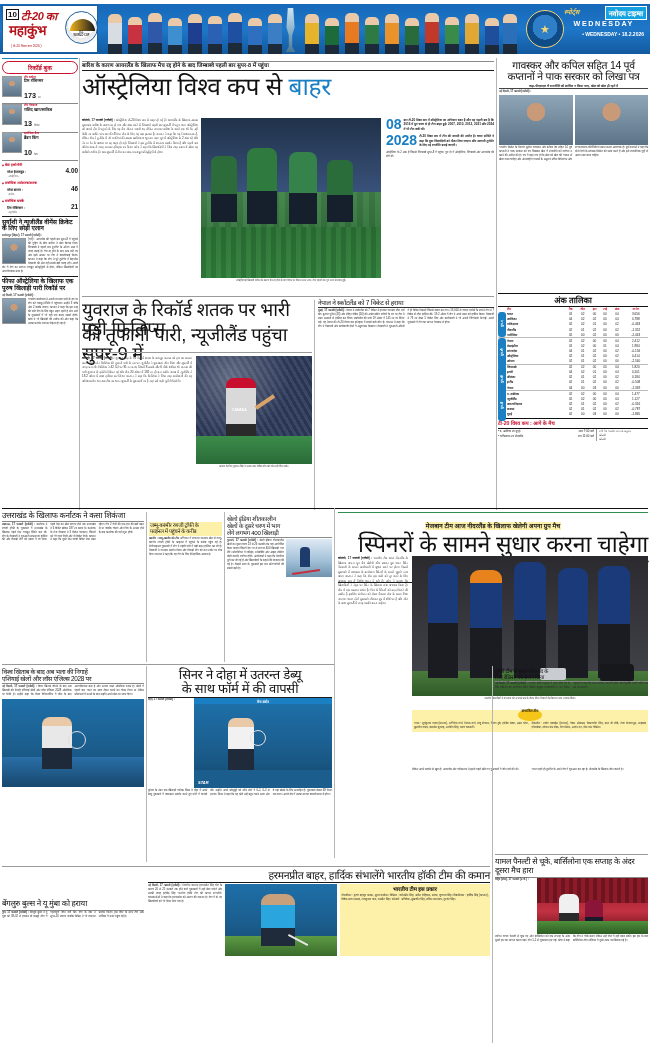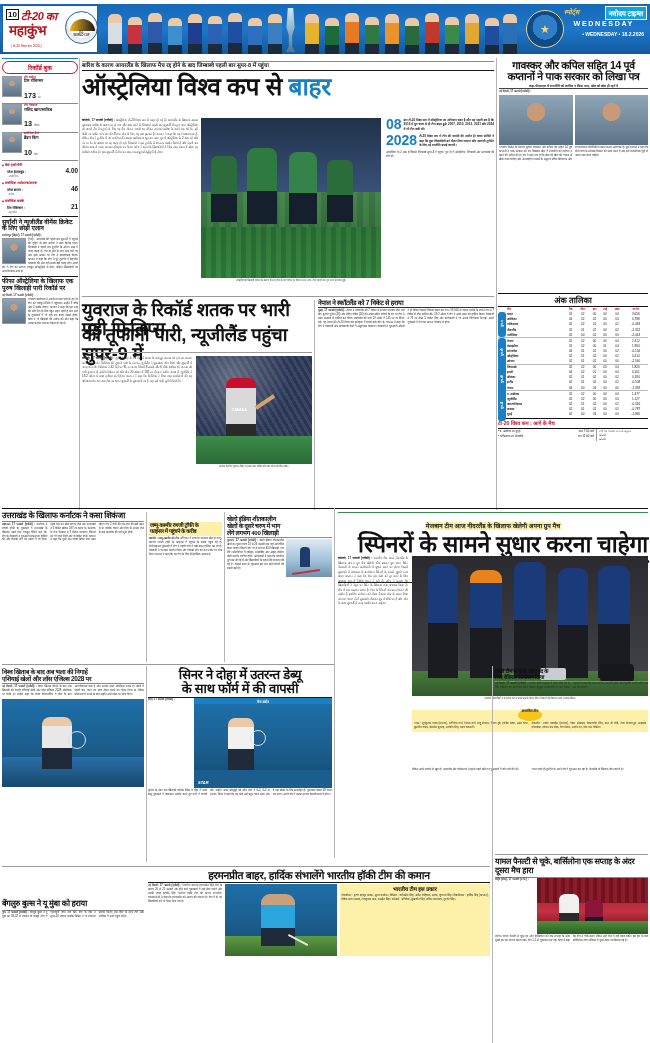"गावस्कर और कपिल सहित 14" .hl { font-weight: bold -> normal }
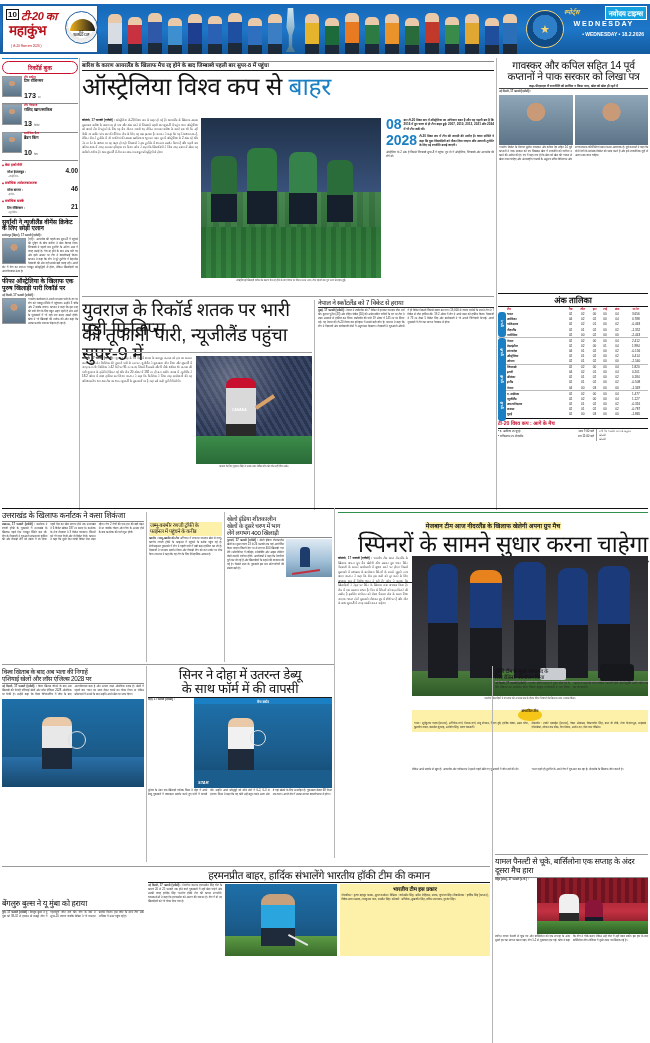"हरमनप्रीत बाहर, हार्दिक संभालेंगे भारतीय" div.hl { text-align: center -> right }
